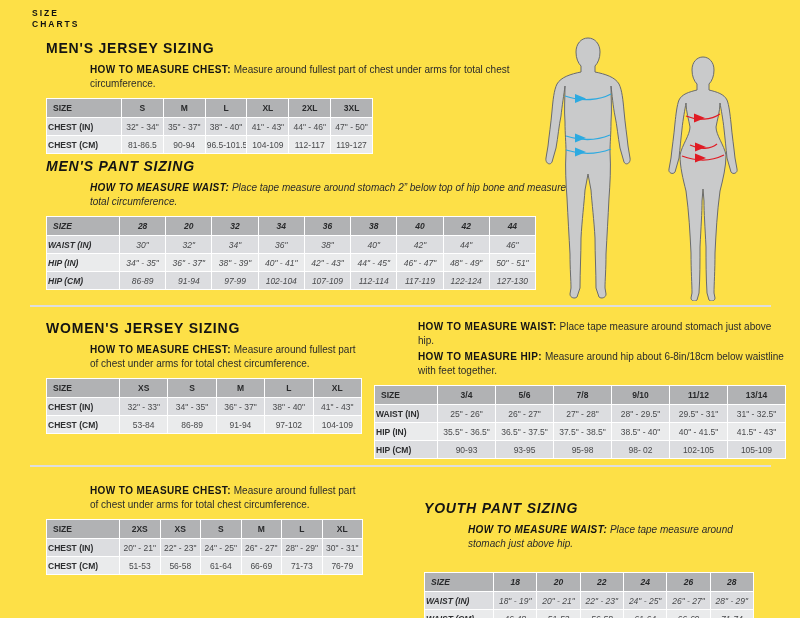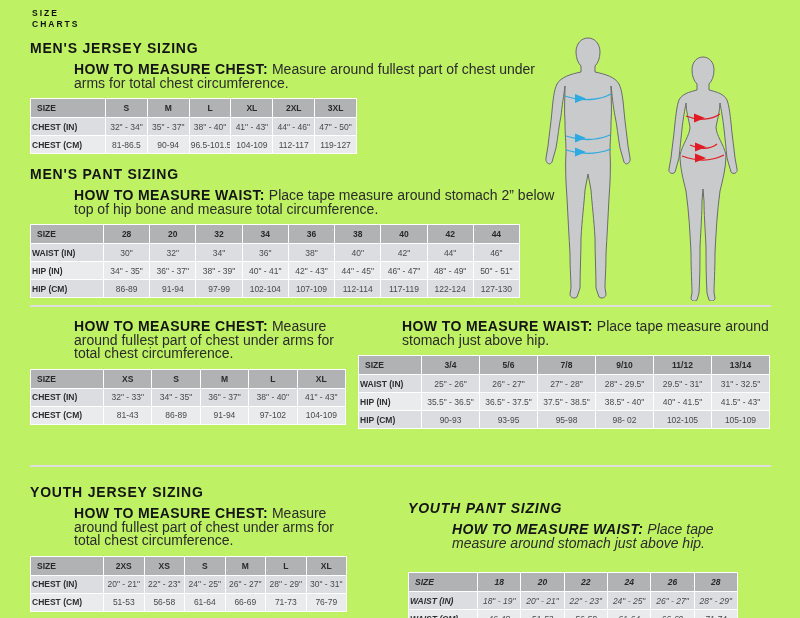"SIZE" .page { background: #bef264 -> #fde047 }
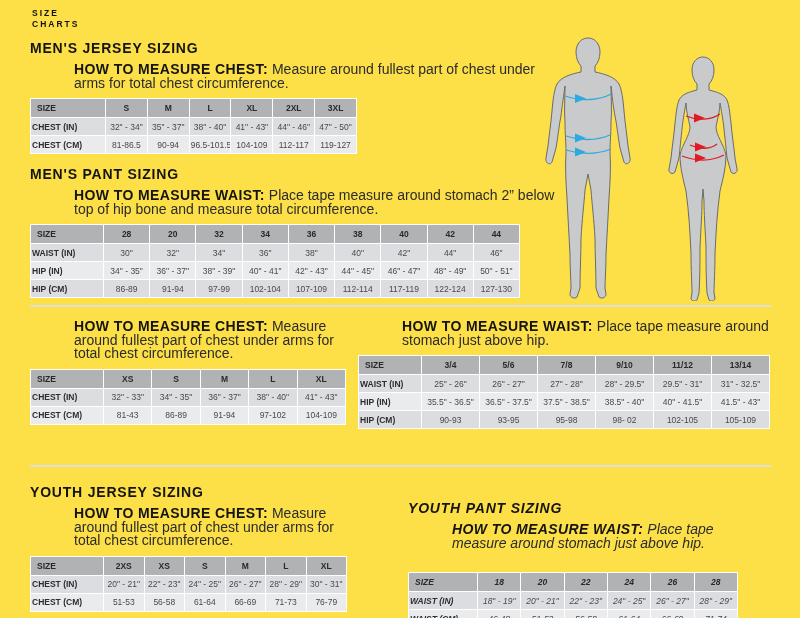"MEN'S JERSEY SIZING" .sec { margin-left: none -> 16px }
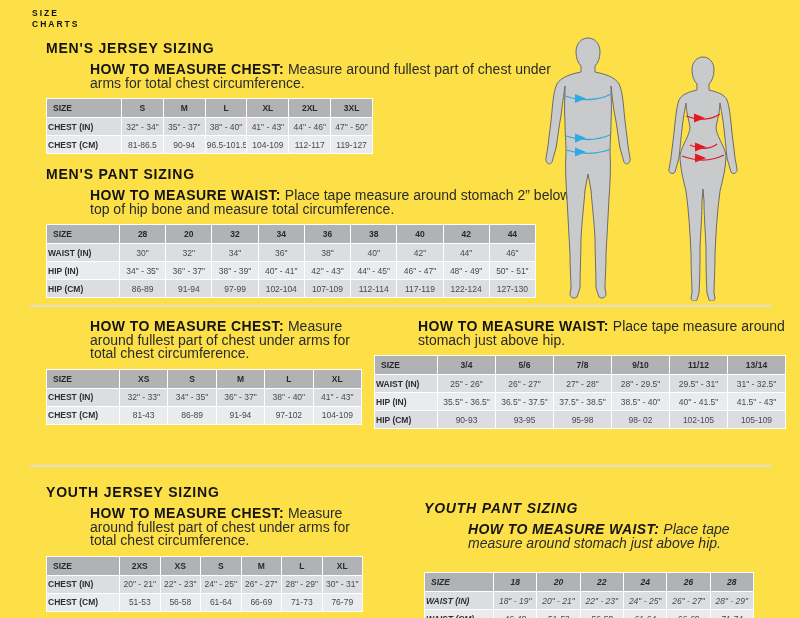"HOW TO MEASURE CHEST: Measure" .howto { font-size: 14px -> 10px }
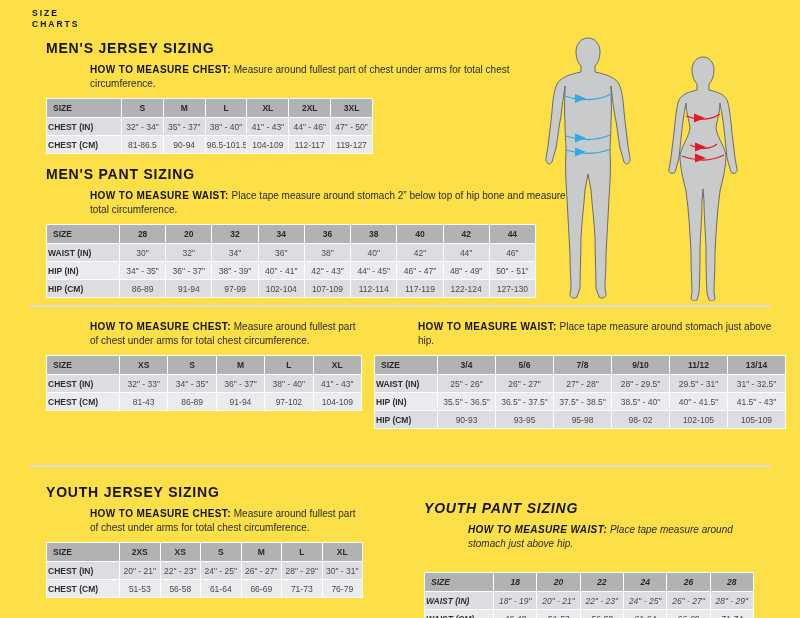"MEN'S PANT SIZING" section.sec { font-style: none -> italic; top: 166px -> 158px }
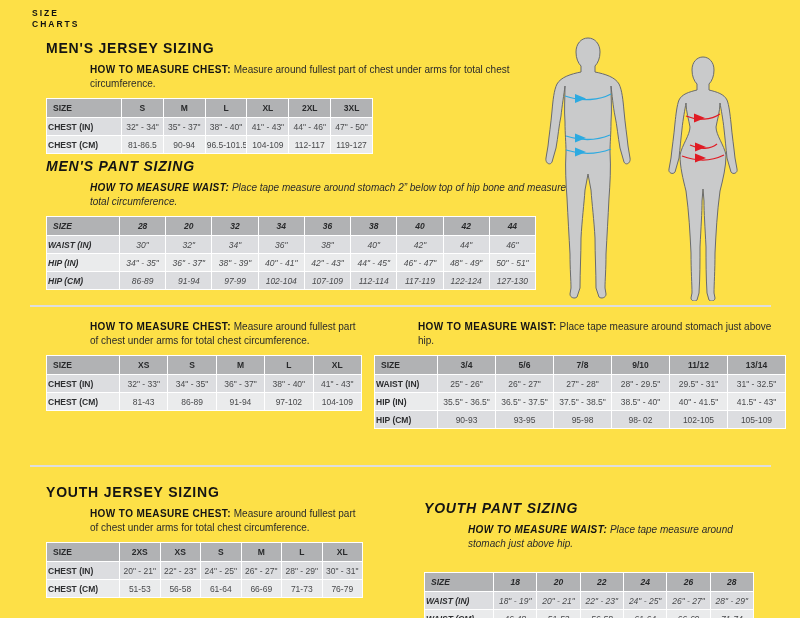"WOMEN'S JERSEY SIZING" h2 { html: none -> <h2>WOMEN'S JERSEY SIZING</h2> }
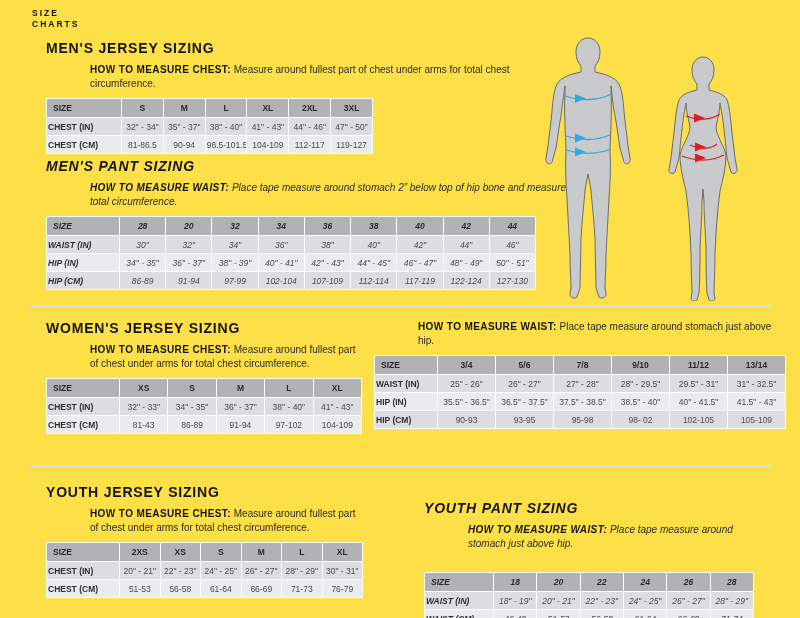"HOW TO MEASURE HIP: Measure" p.howto { html: none -> <p><b>HOW TO MEASURE HIP:</b> <span>Measure around hip about 6-8in/18cm below waistline with feet together.</span></p> }
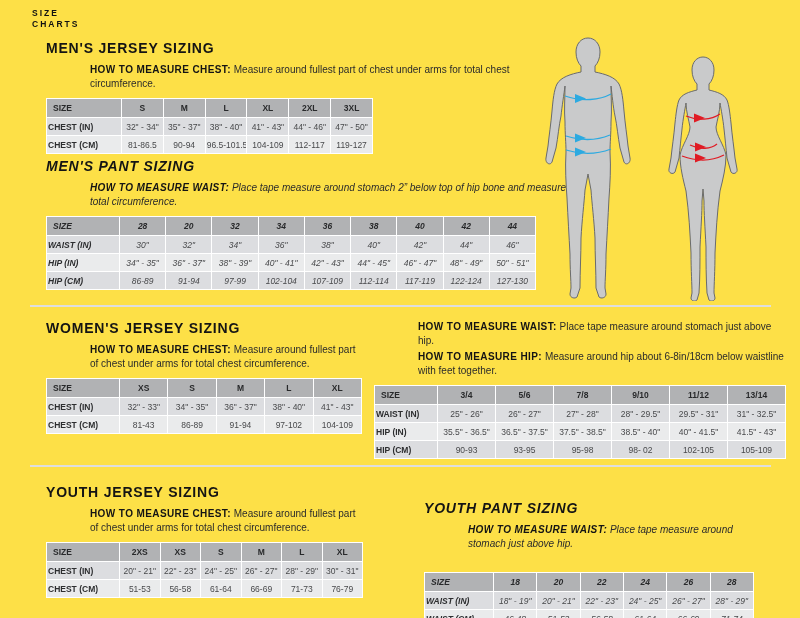"81-43" td { text: 81-43 -> 53-84 }
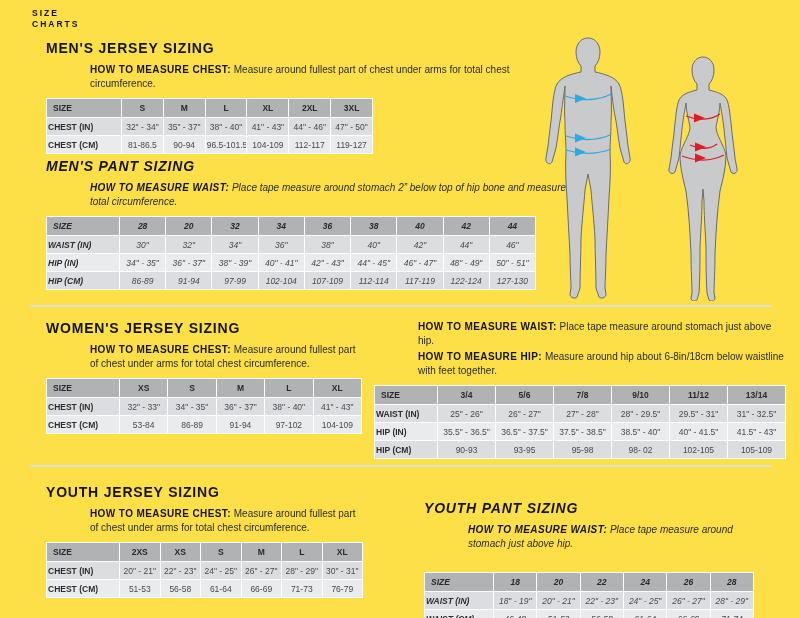"YOUTH JERSEY SIZING" h2 { html: <h2>YOUTH JERSEY SIZING</h2> -> none }
